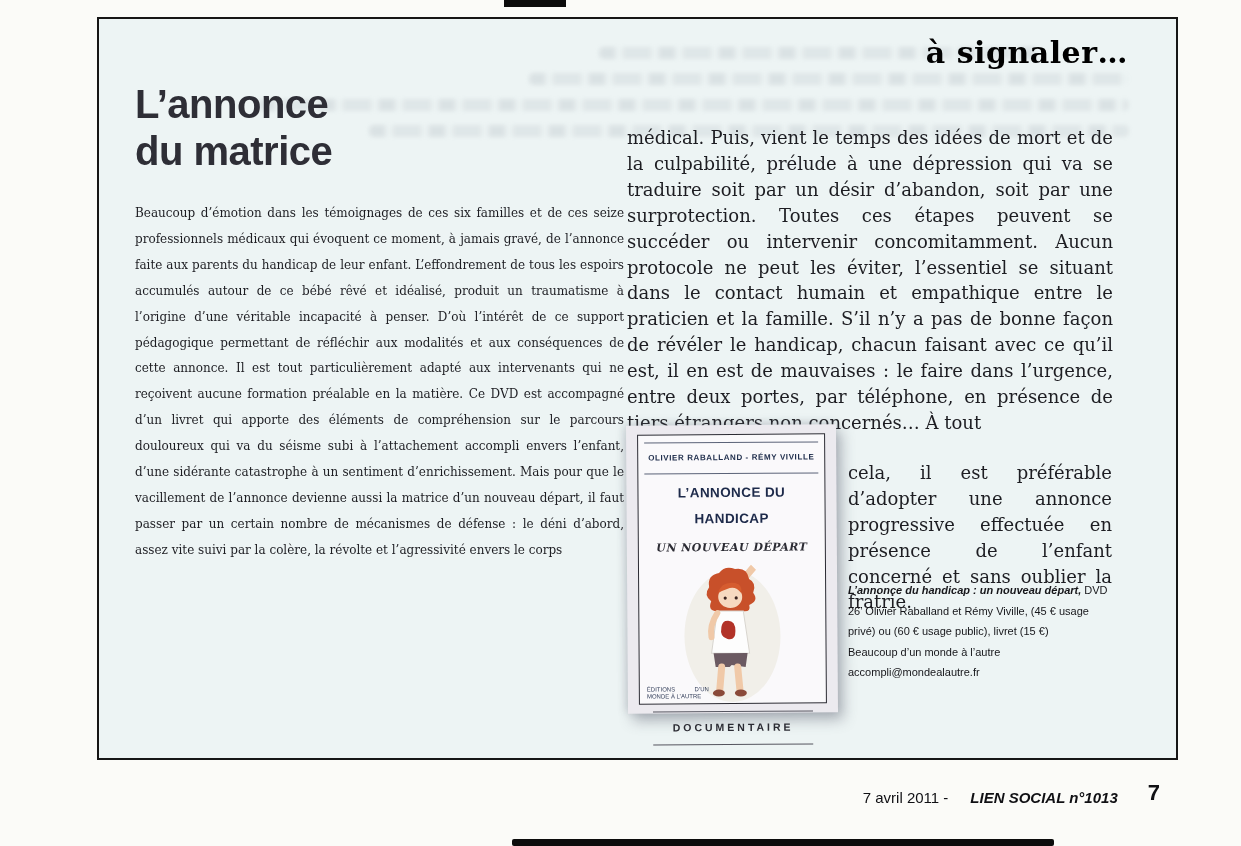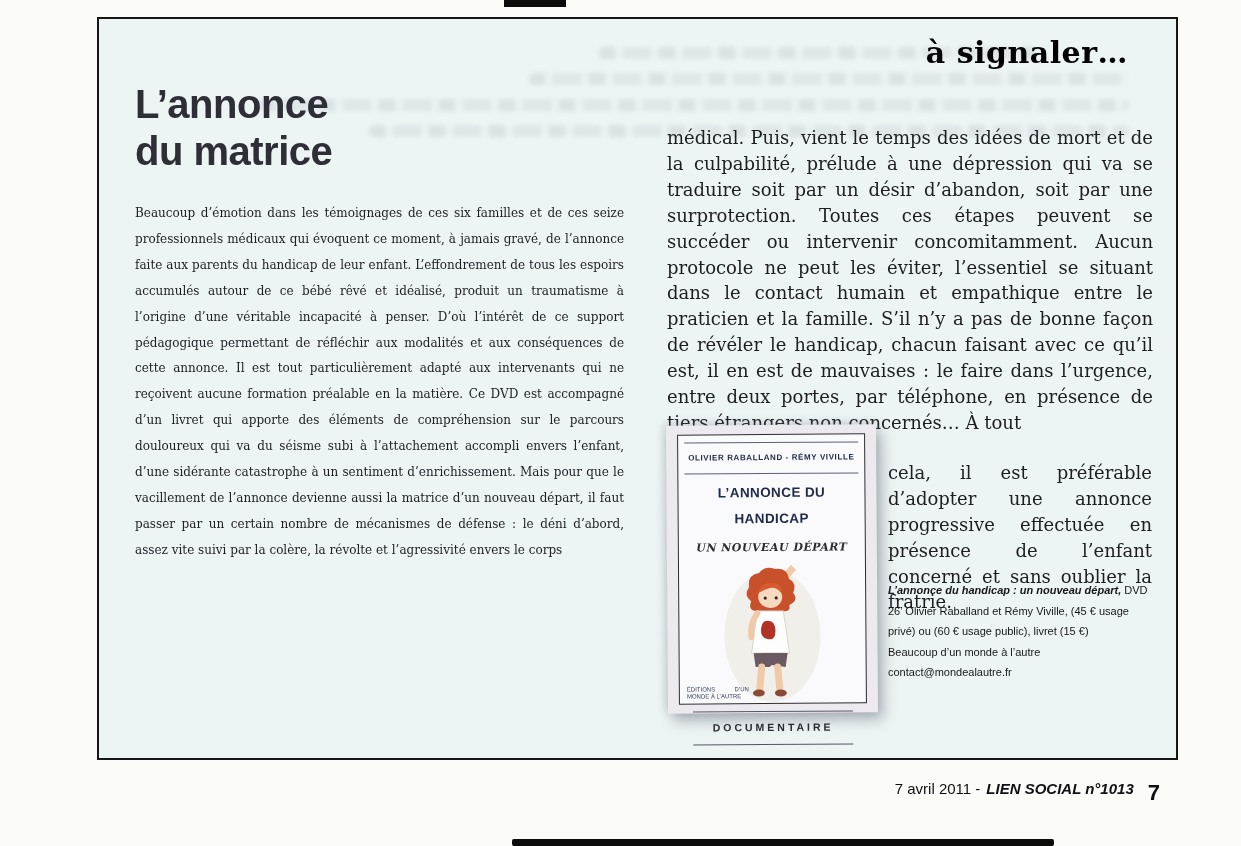"médical. Puis, vient le temps" .col-right { left: 568px -> 528px }
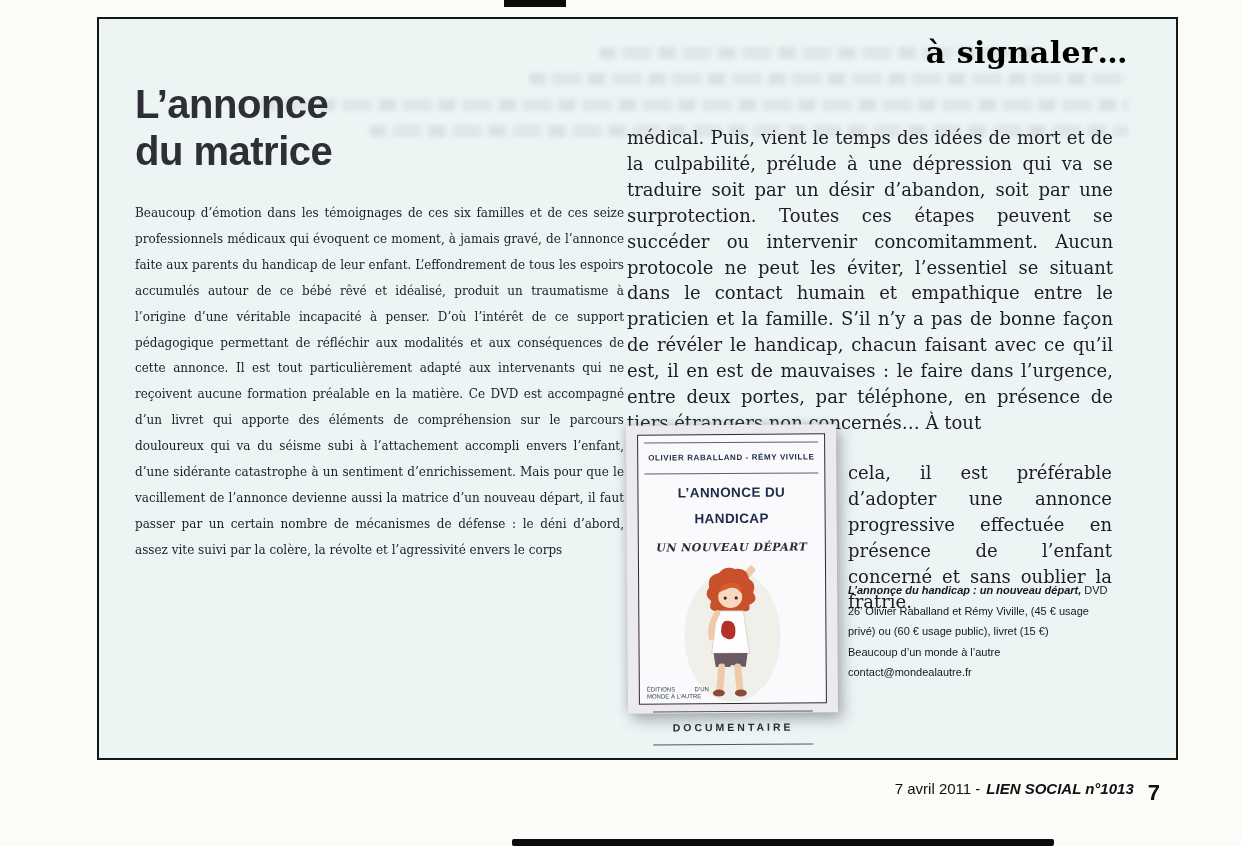"contact@mondealautre.fr" span.cap-line { text: contact@mondealautre.fr -> accompli@mondealautre.fr }
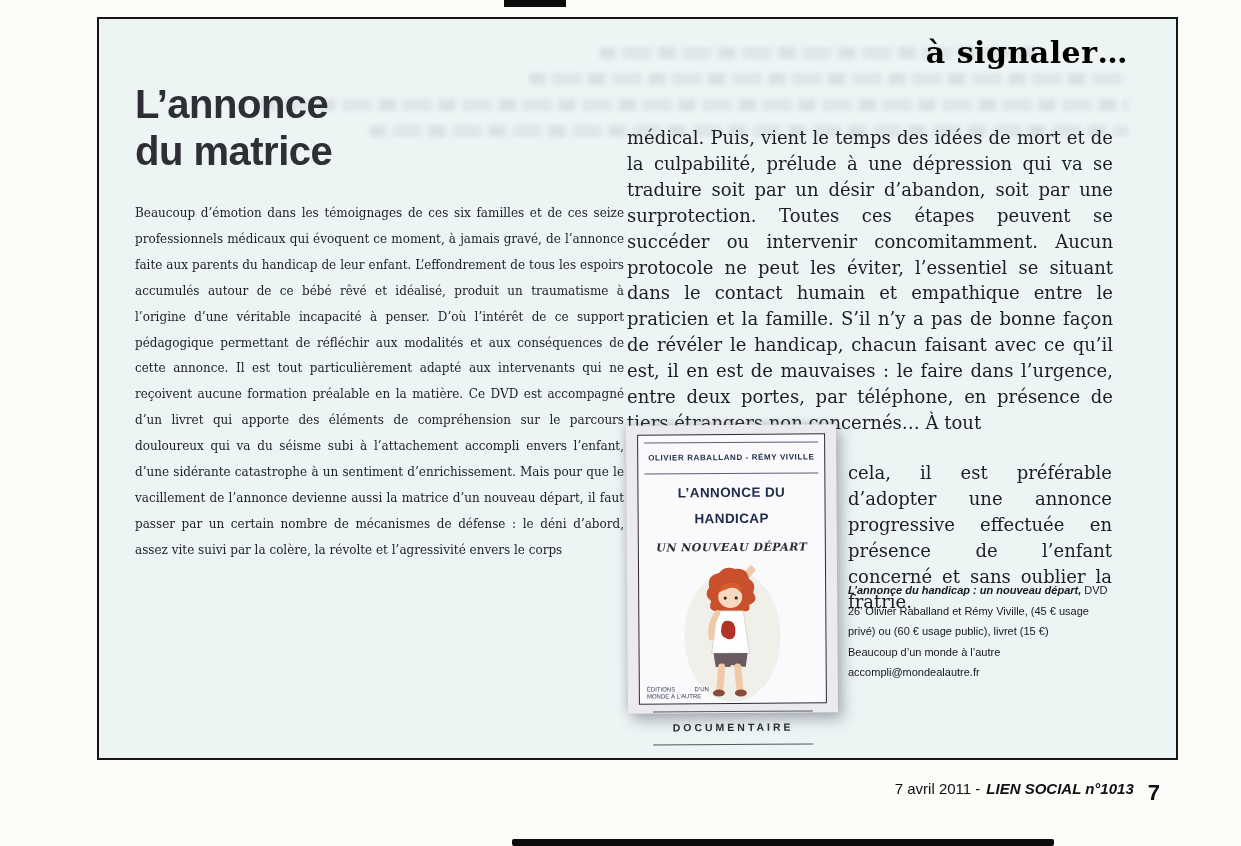"7 avril 2011 -" .footer { align-items: flex-start -> flex-end; gap: 6px -> 22px }
